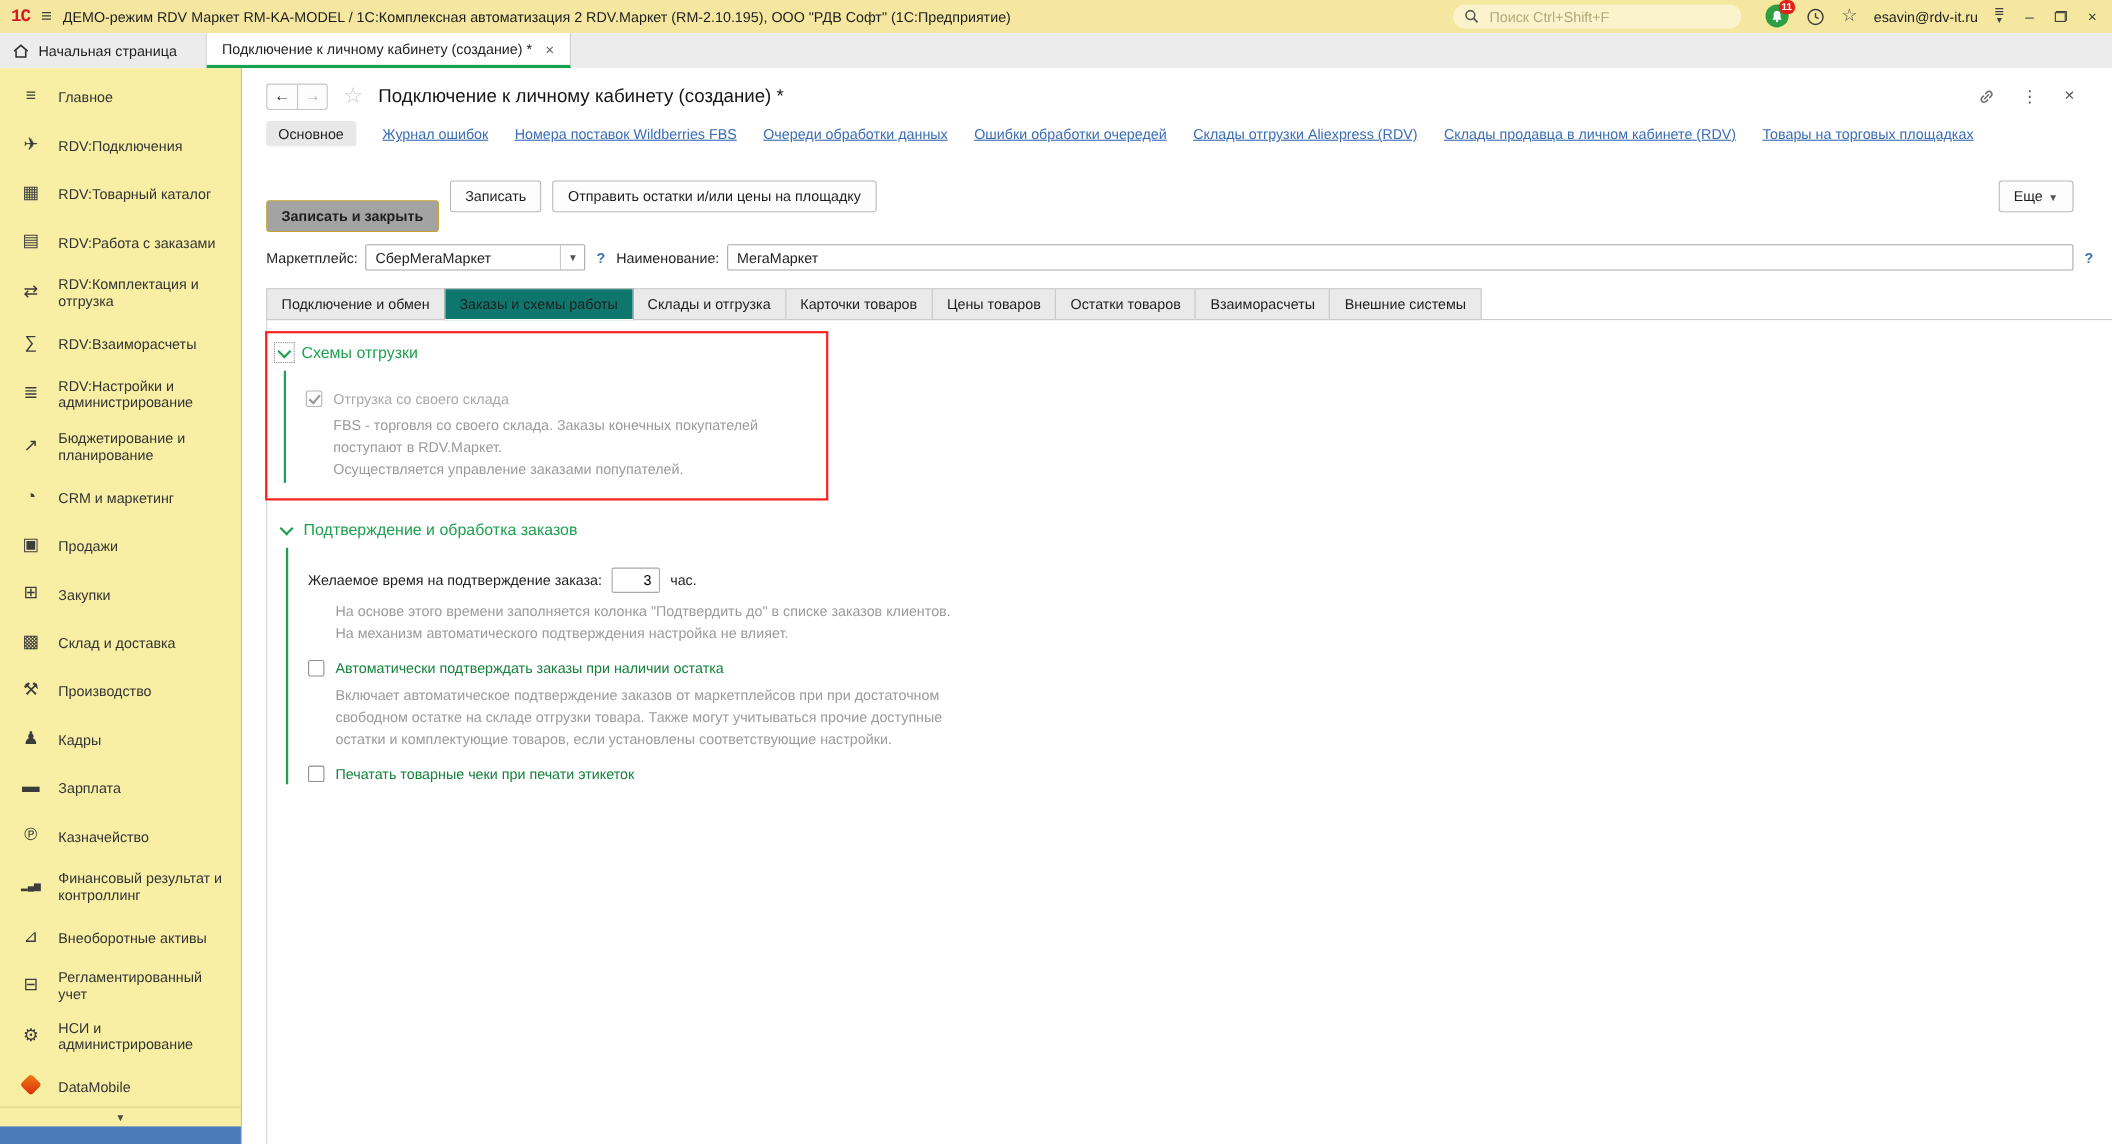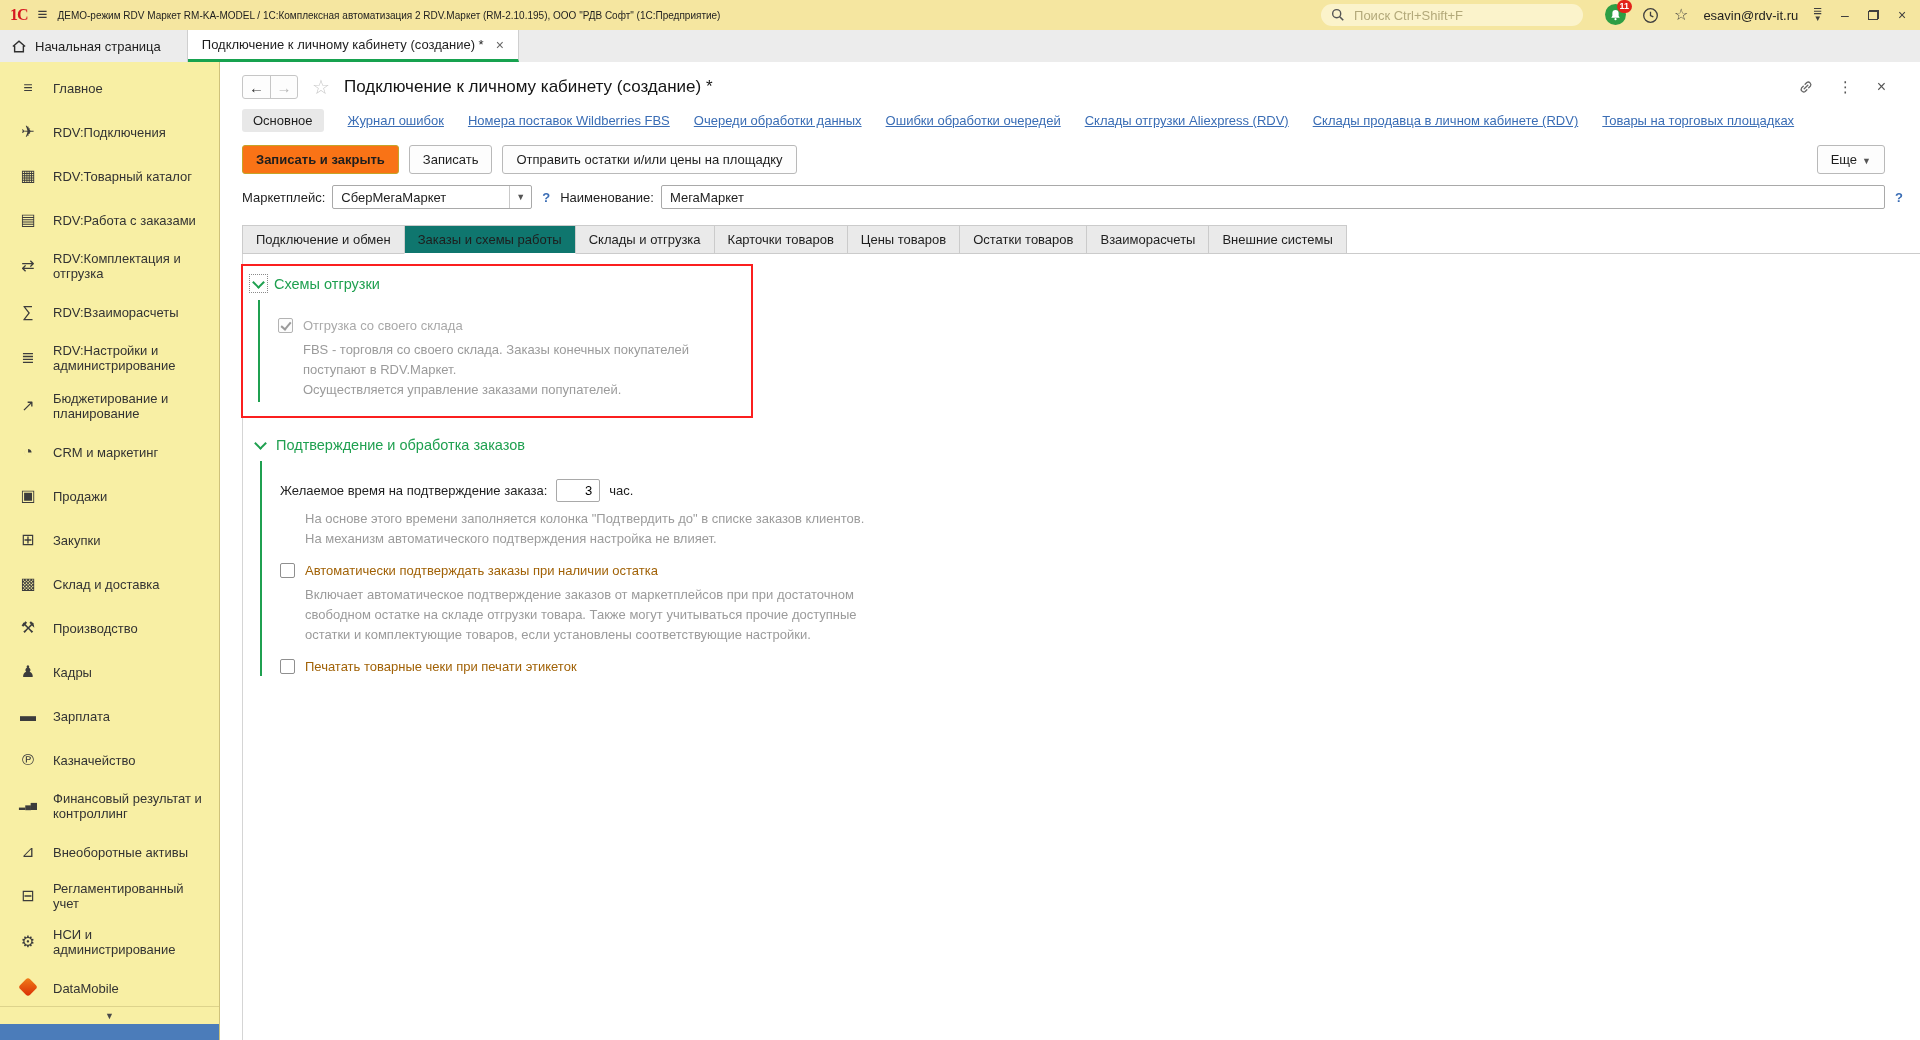"1С" .logo-1c { font-family: Liberation Serif, serif -> Liberation Mono, monospace }
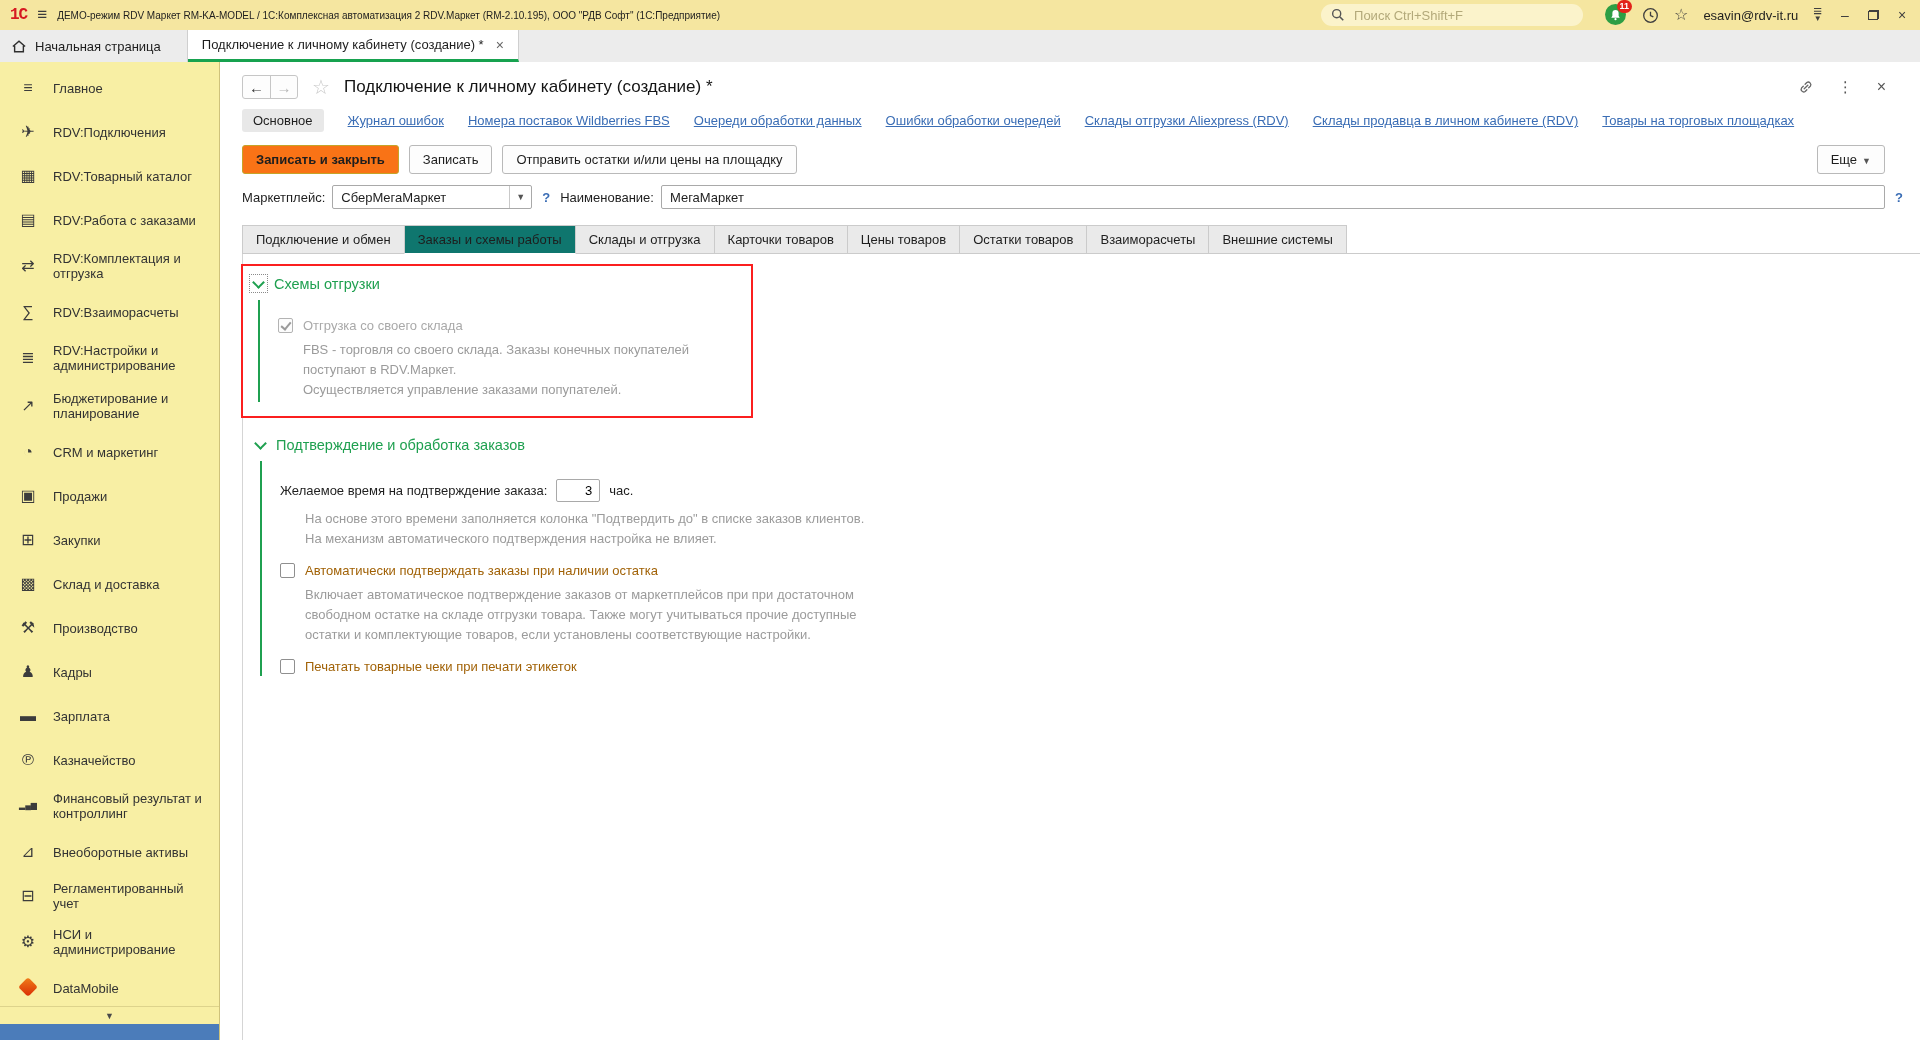"ДЕМО-режим RDV Маркет RM-KA-MODEL /" .app-title { font-size: 10px -> 13px }
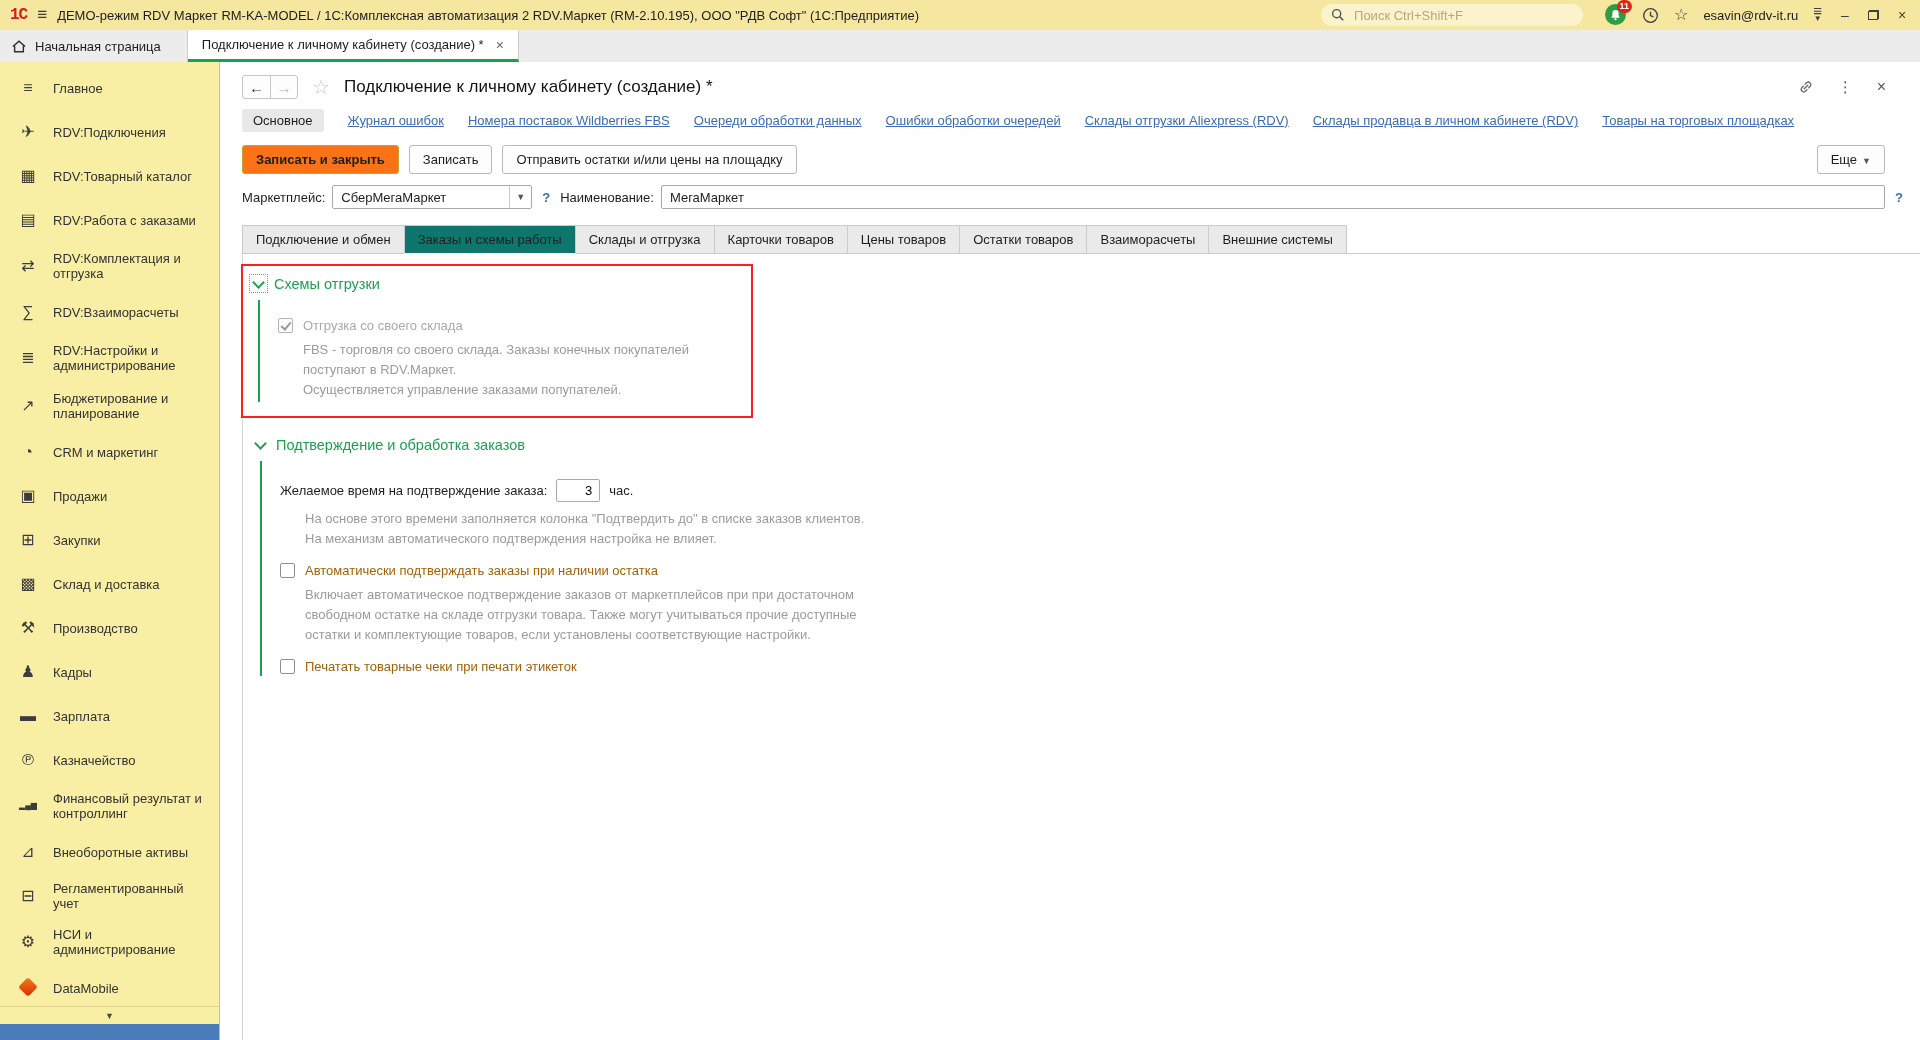"Записать и закрыть" .btn-primary { background: #f97316 -> #a3a3a3; margin-top: none -> 36px }
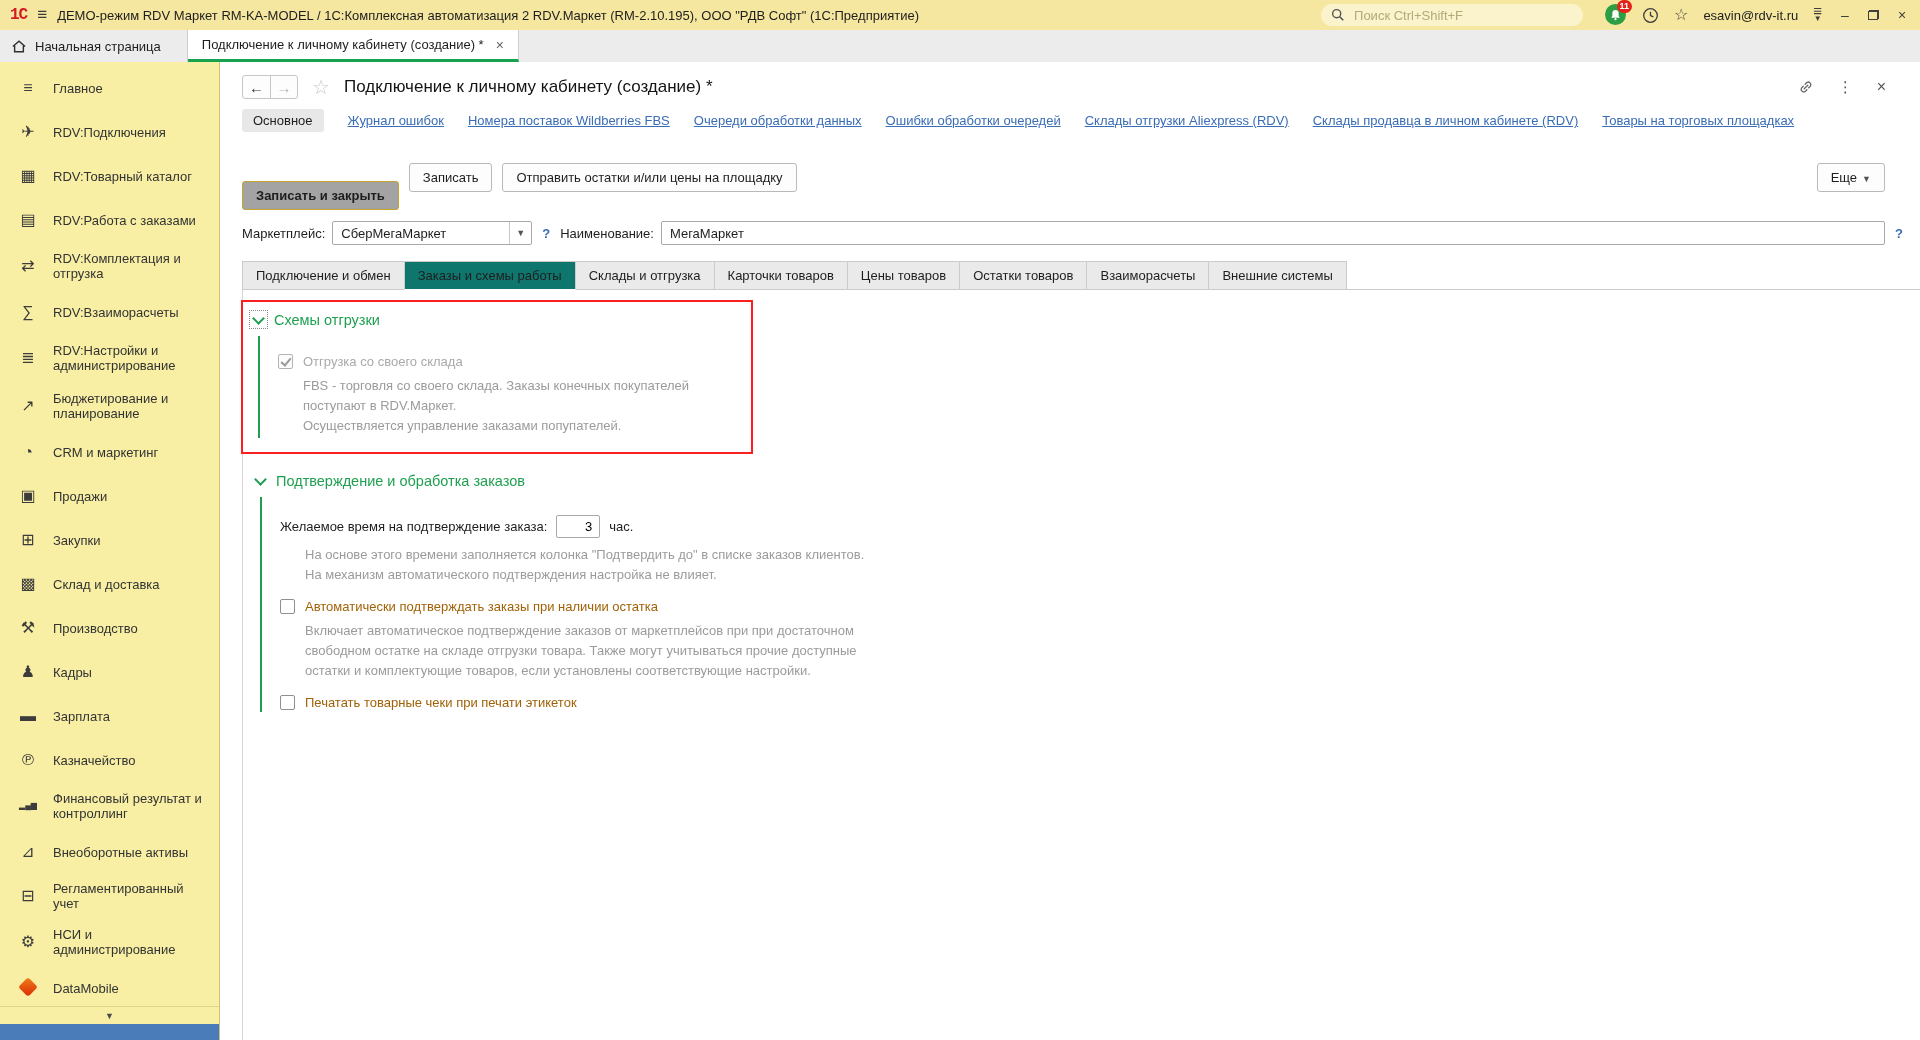"Автоматически подтверждать заказы при" .cb-label { color: #a16207 -> #15803d }
